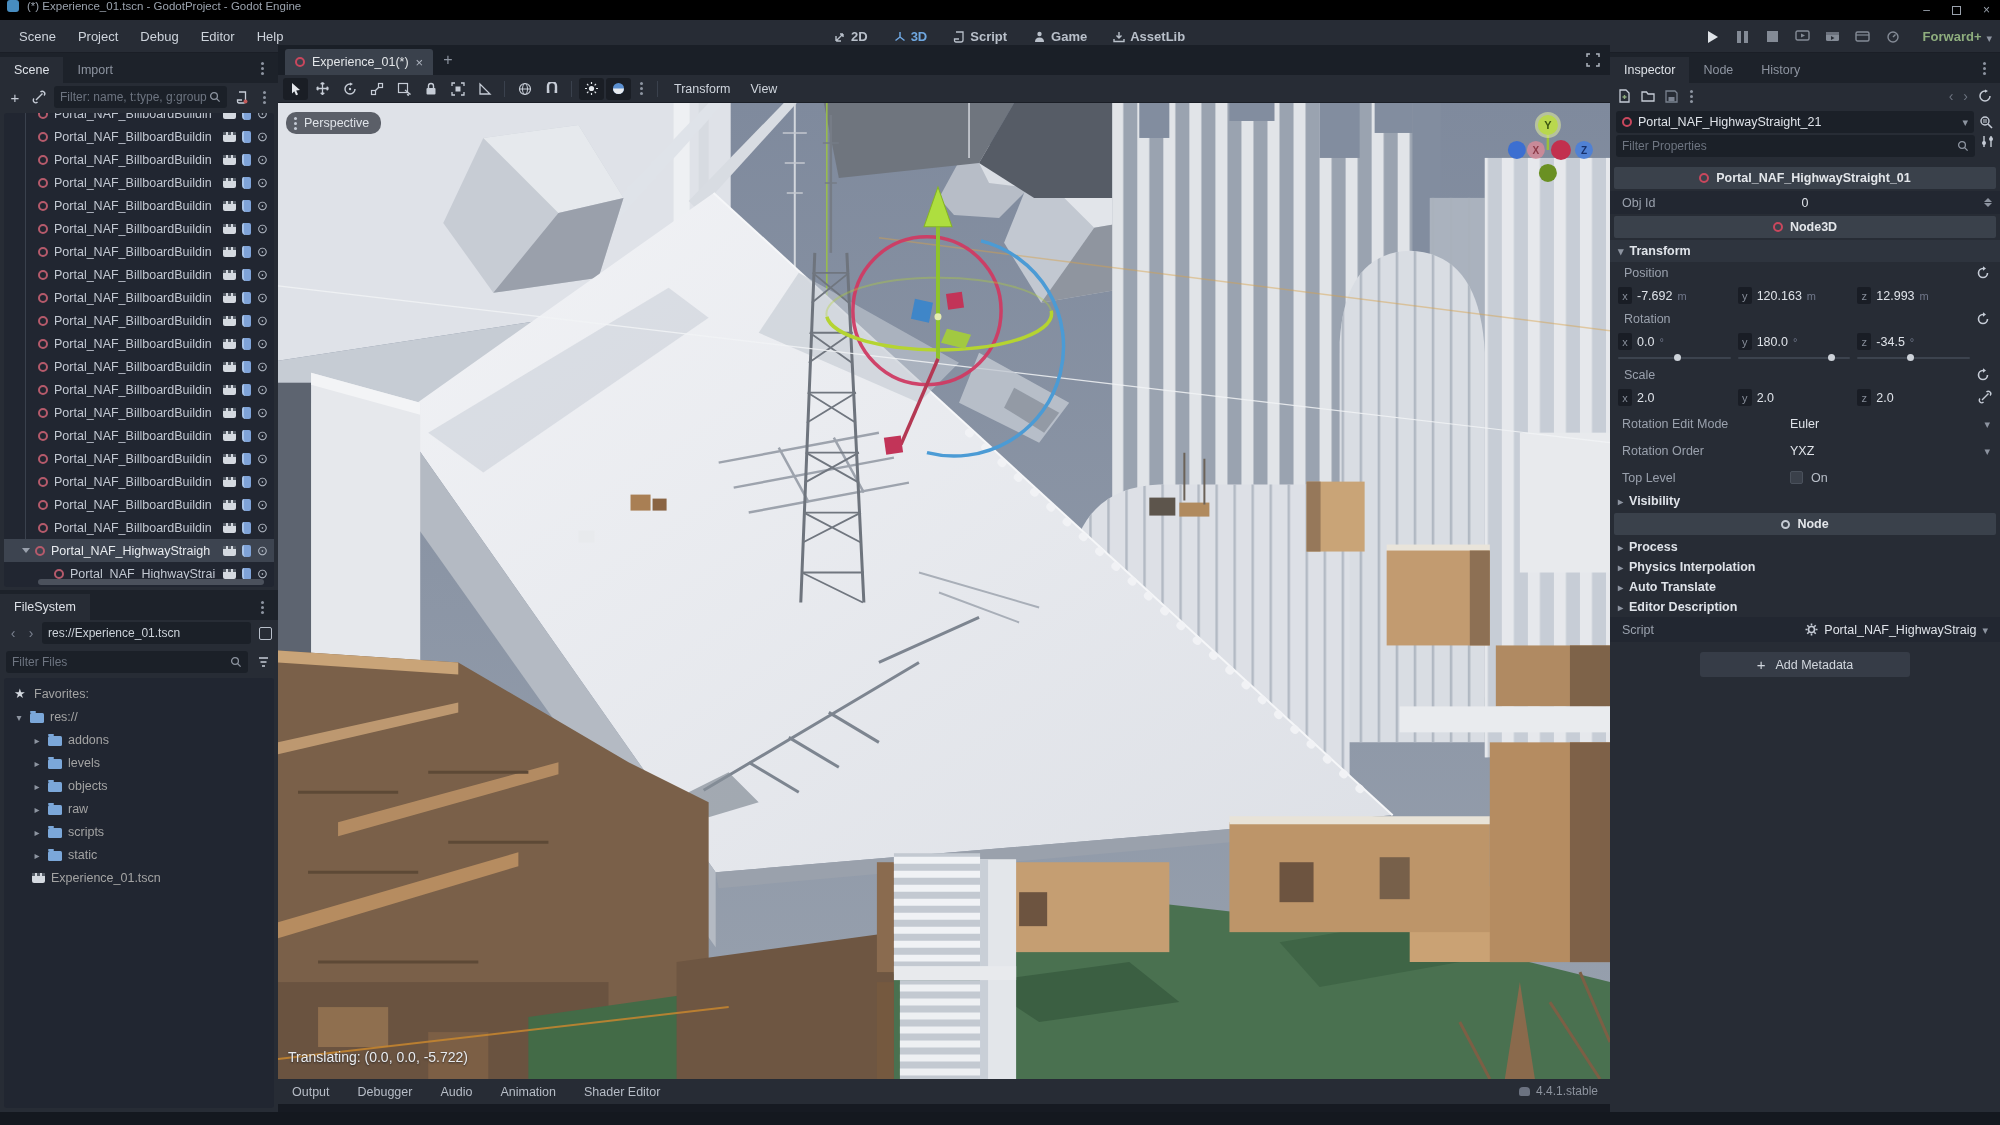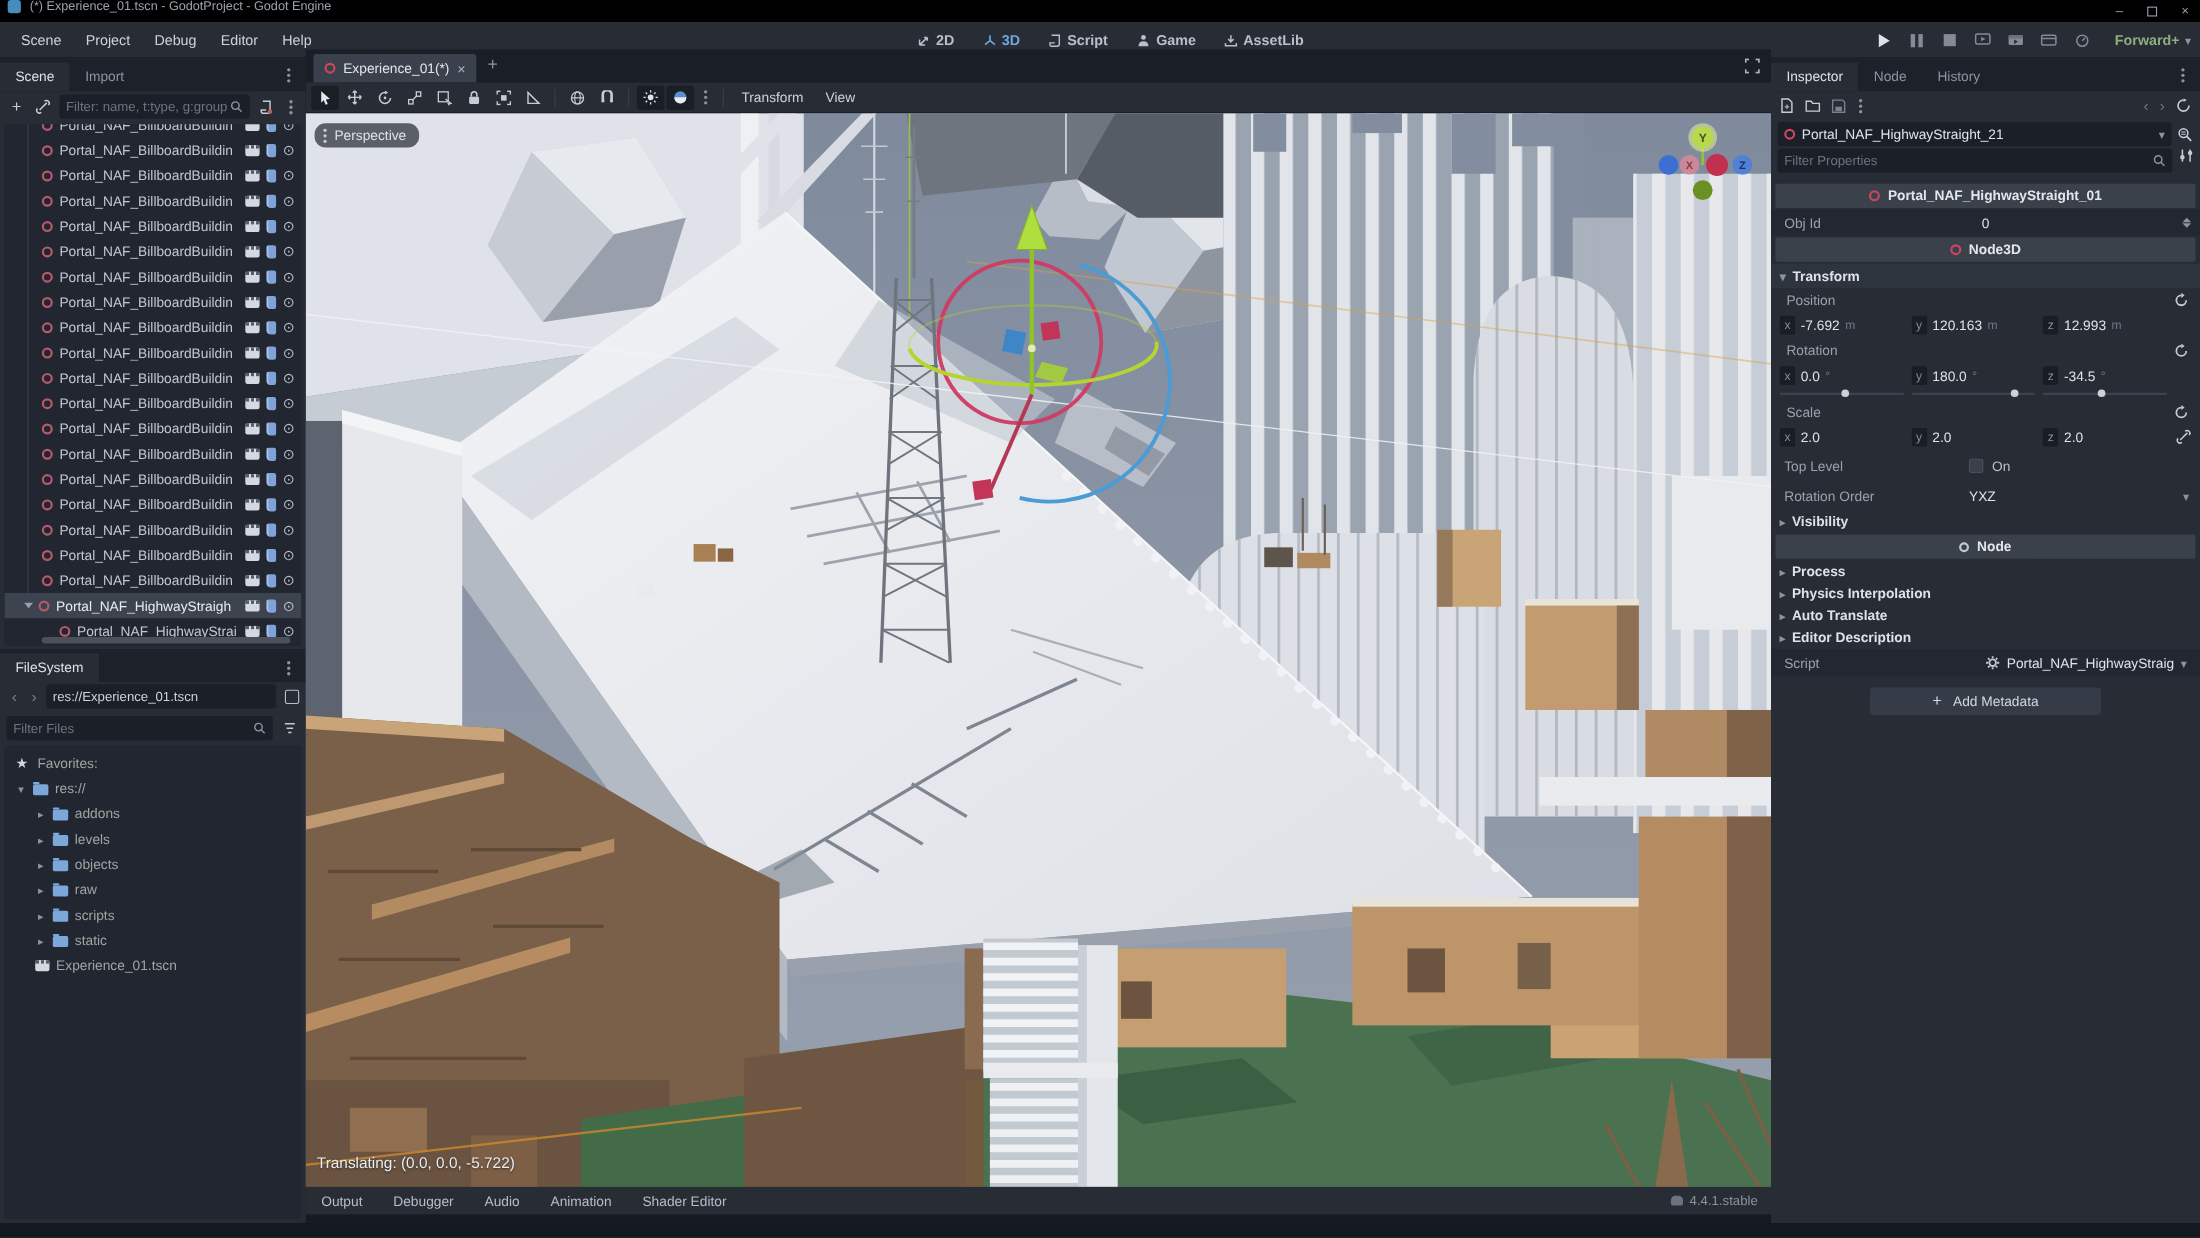"Rotation Edit Mode" div.dd { html: none -> <div> <span>Rotation Edit Mode</span> <span>Euler</span> <span></span> </div> }
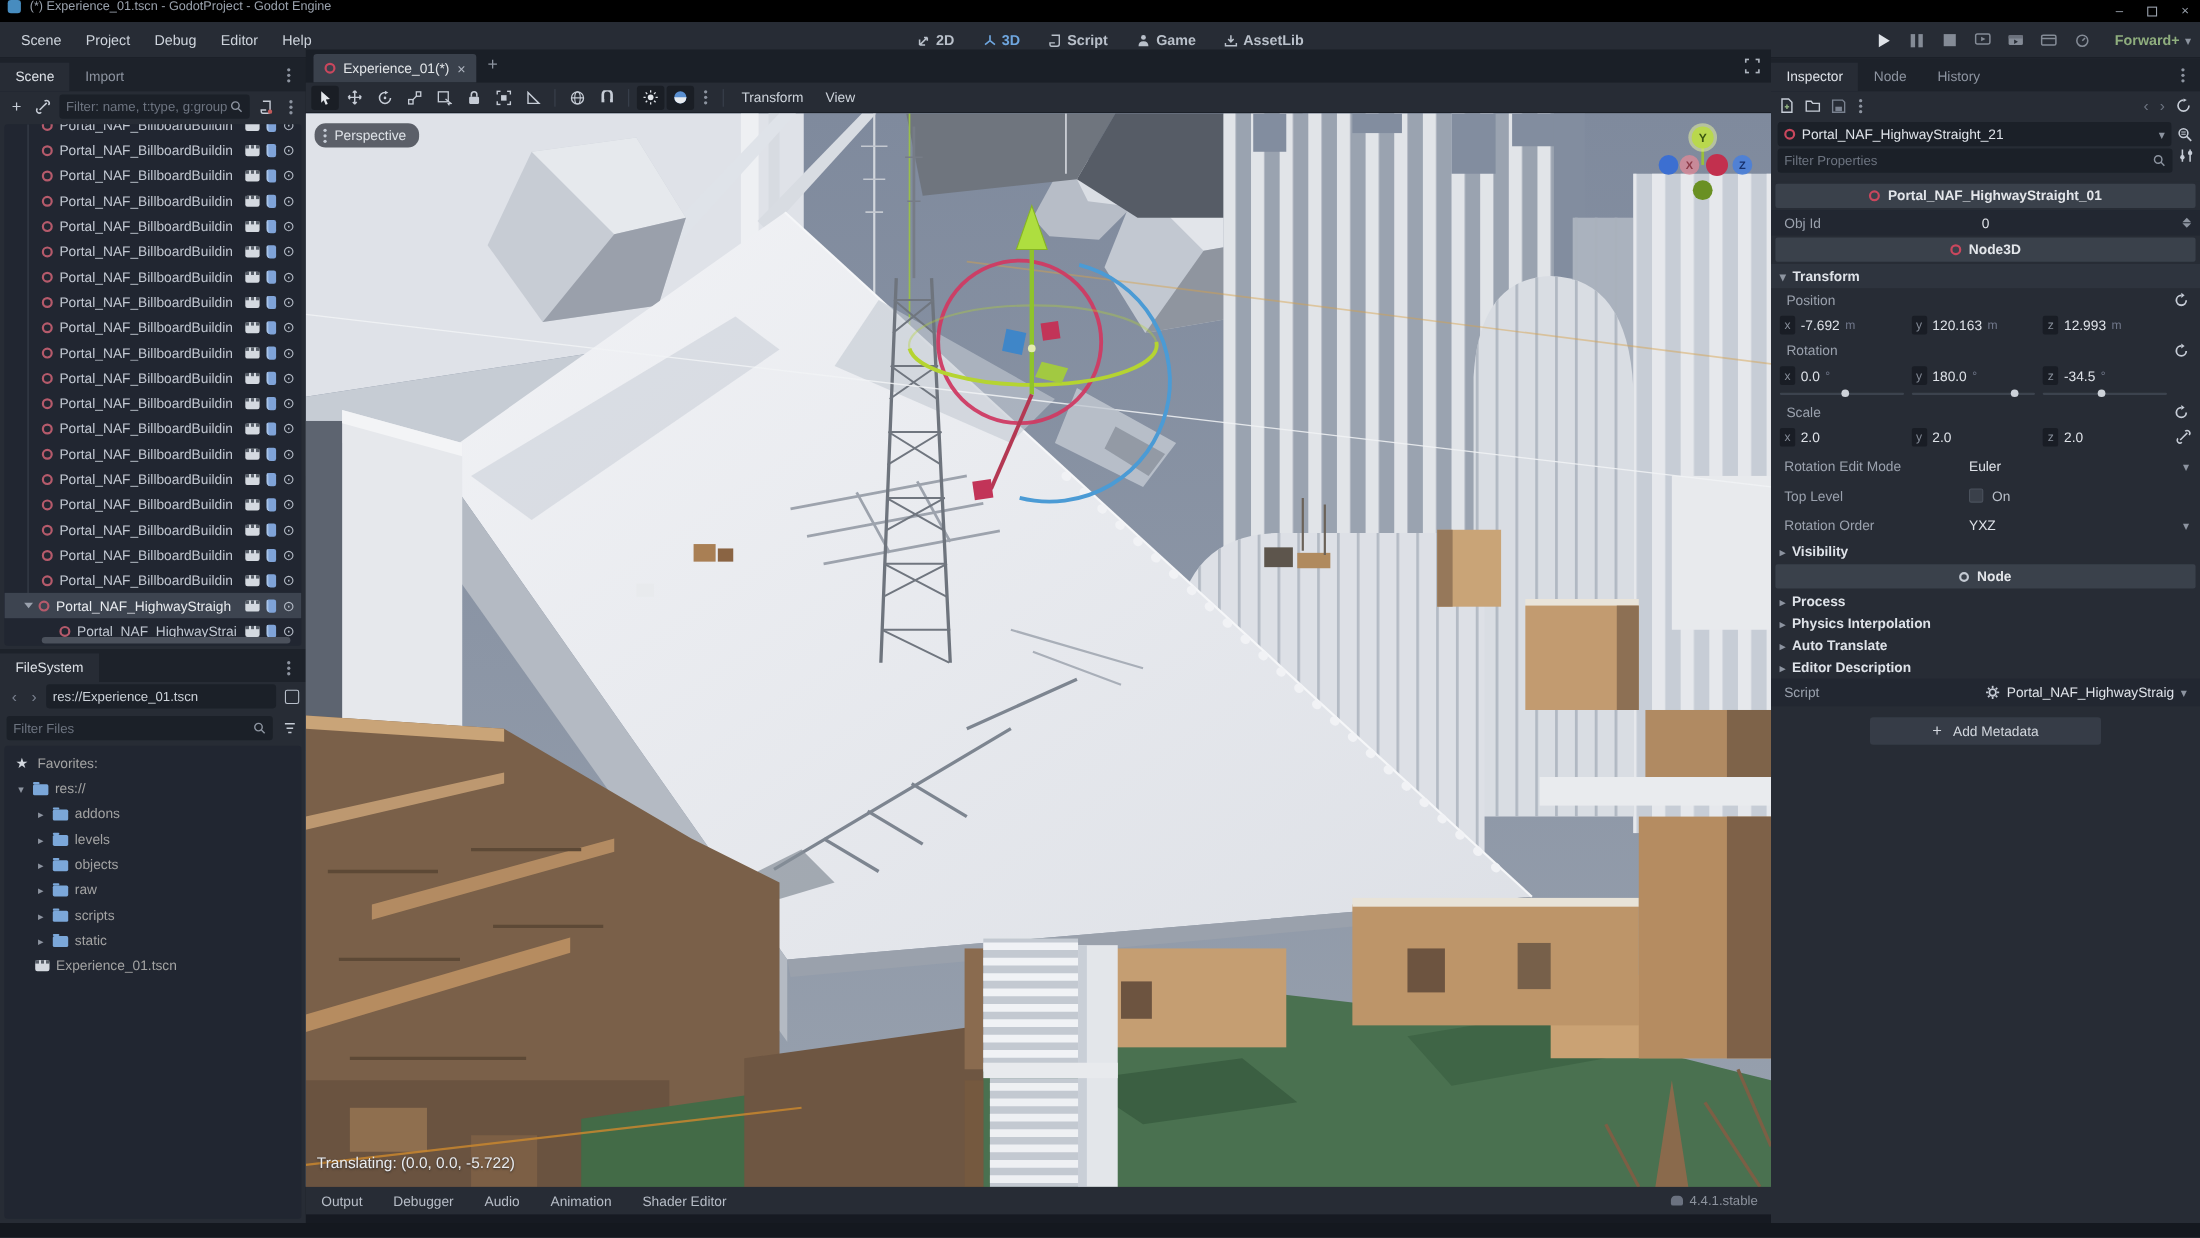"Top Level" div.dd { order: before "Rotation Order" -> after "Rotation Order" }
